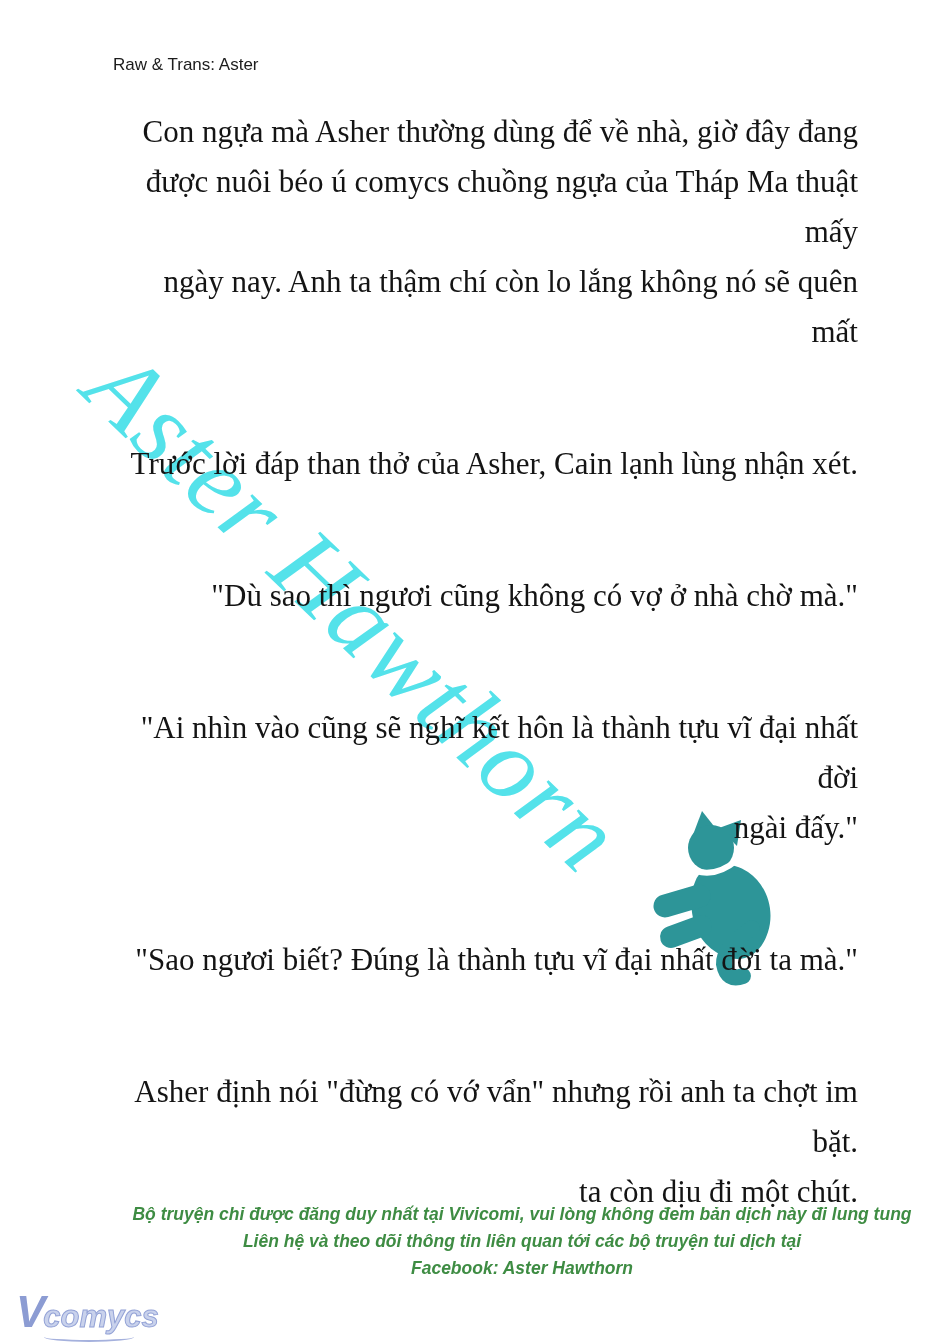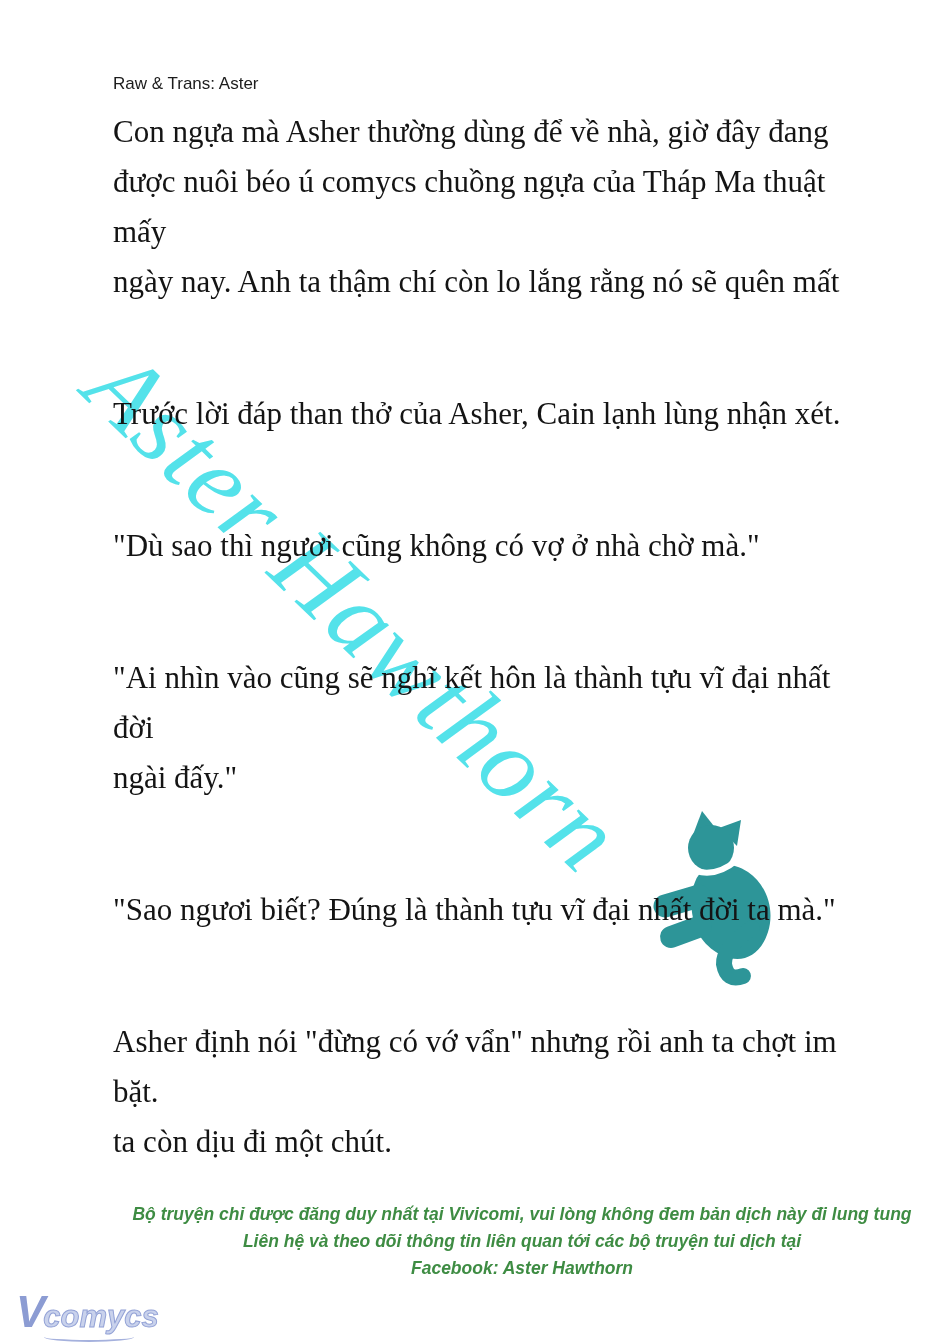"Raw & Trans: Aster" .credit { margin-top: 19px -> none }
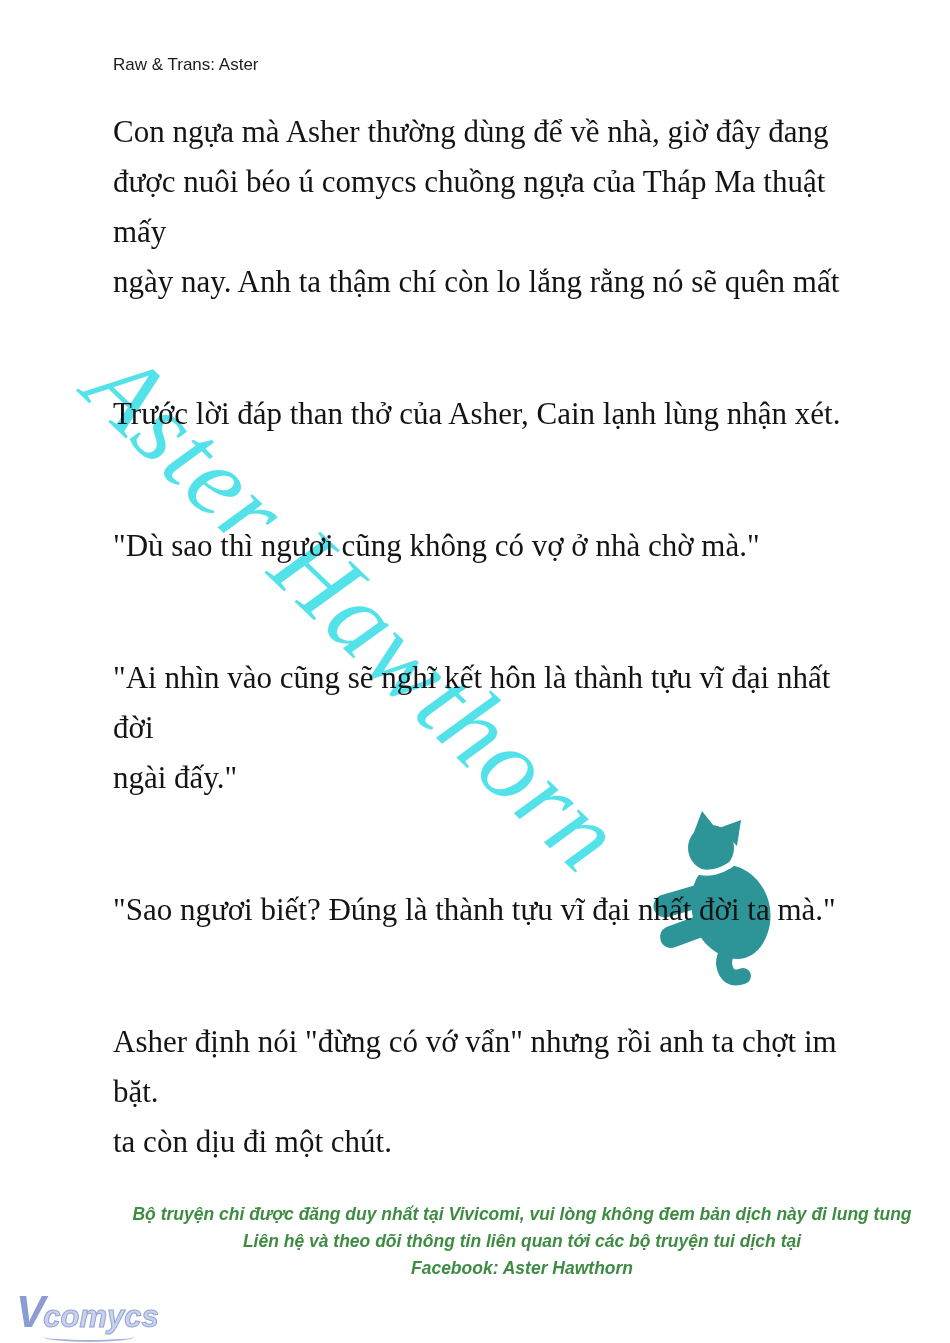"Con ngựa mà Asher thường" .para { text-align: none -> right }
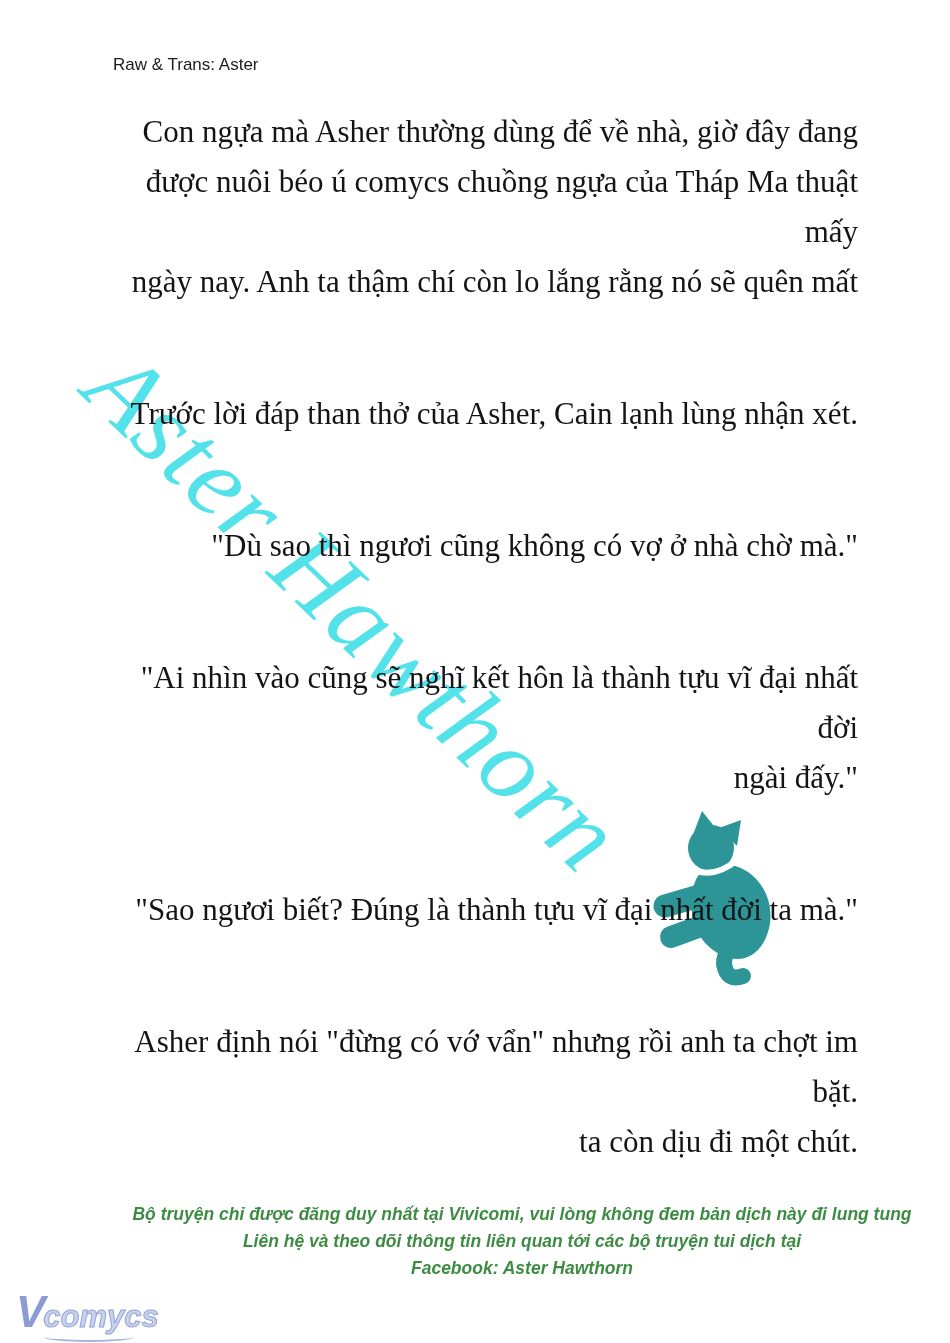"ngày nay. Anh ta thậm" span.line { text: rằng -> không }
